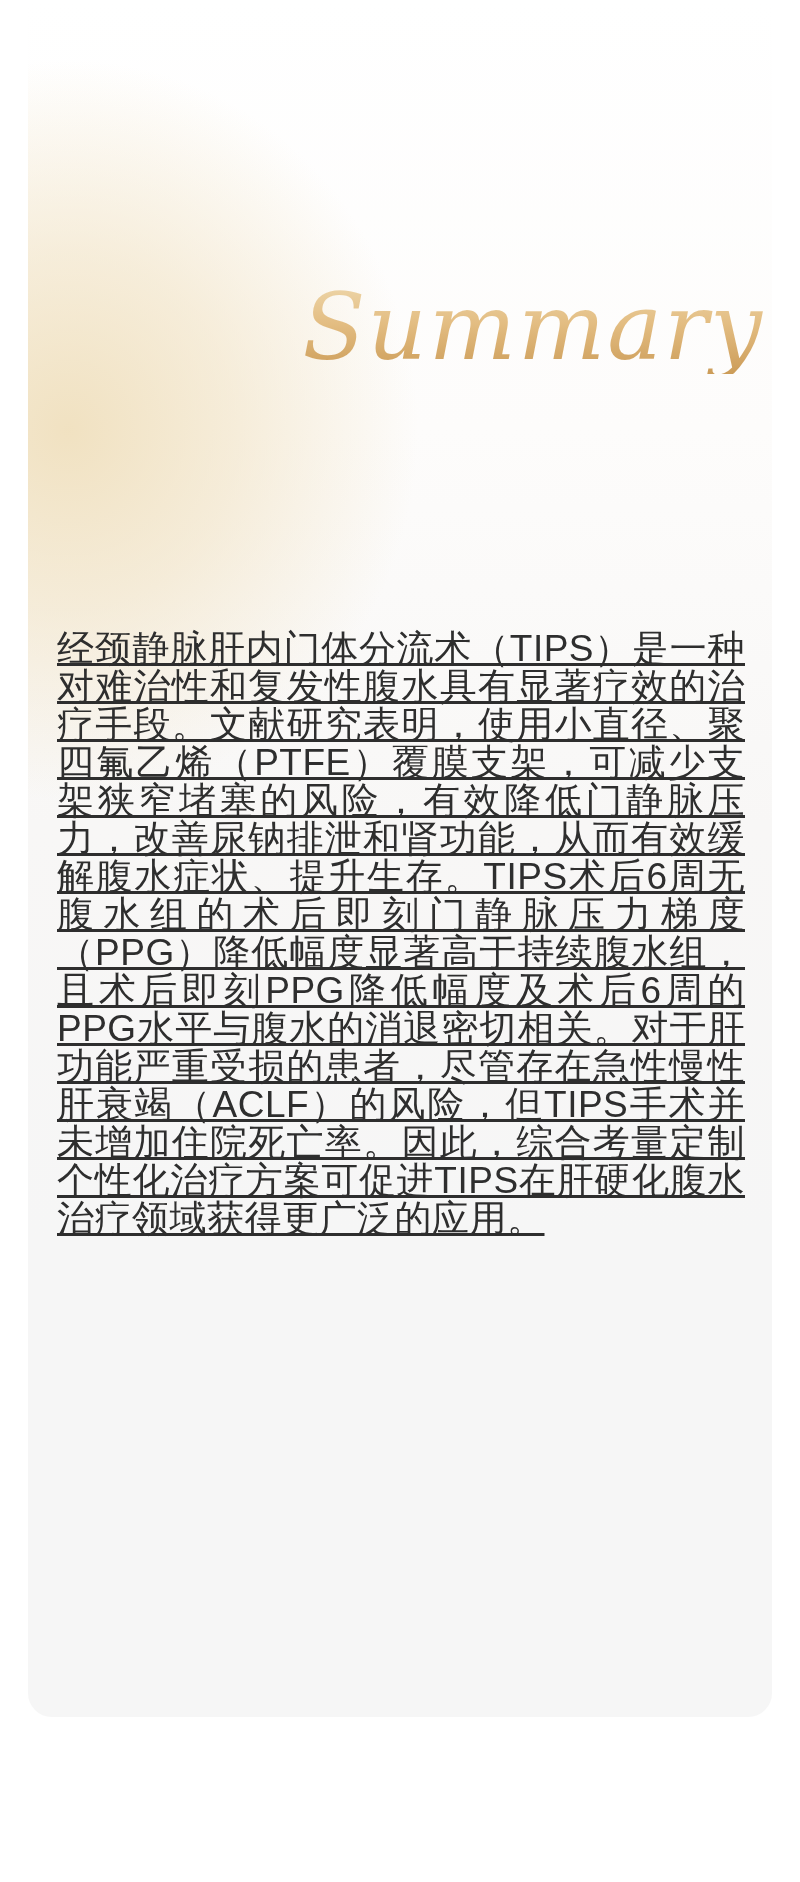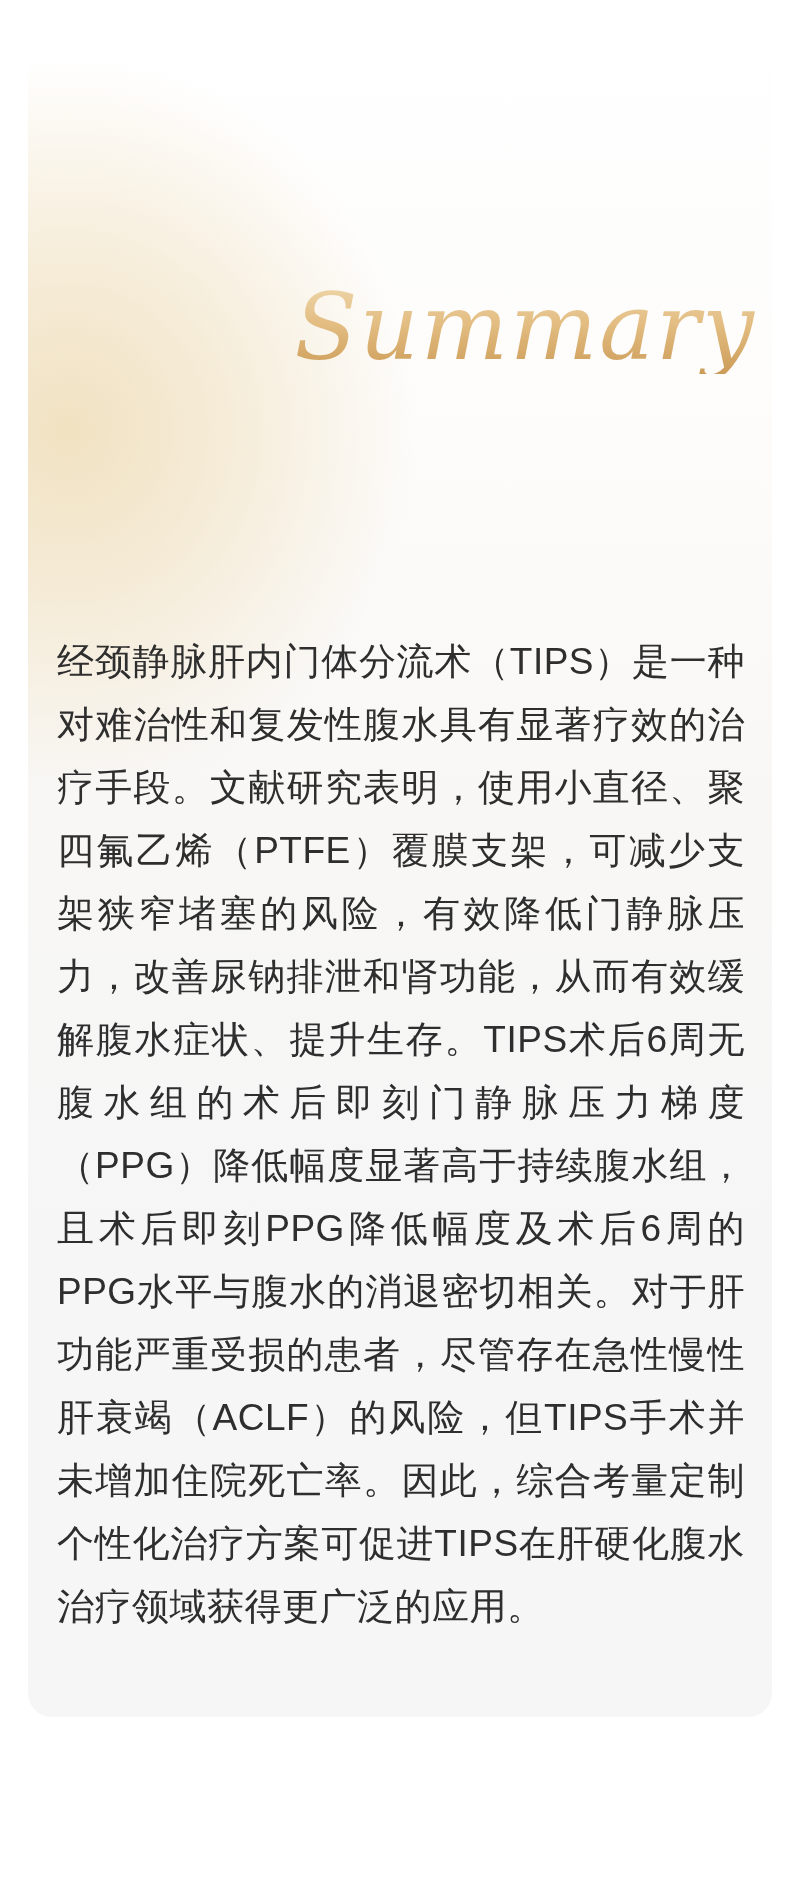"Summary" .script-title { right: 16px -> 8px }
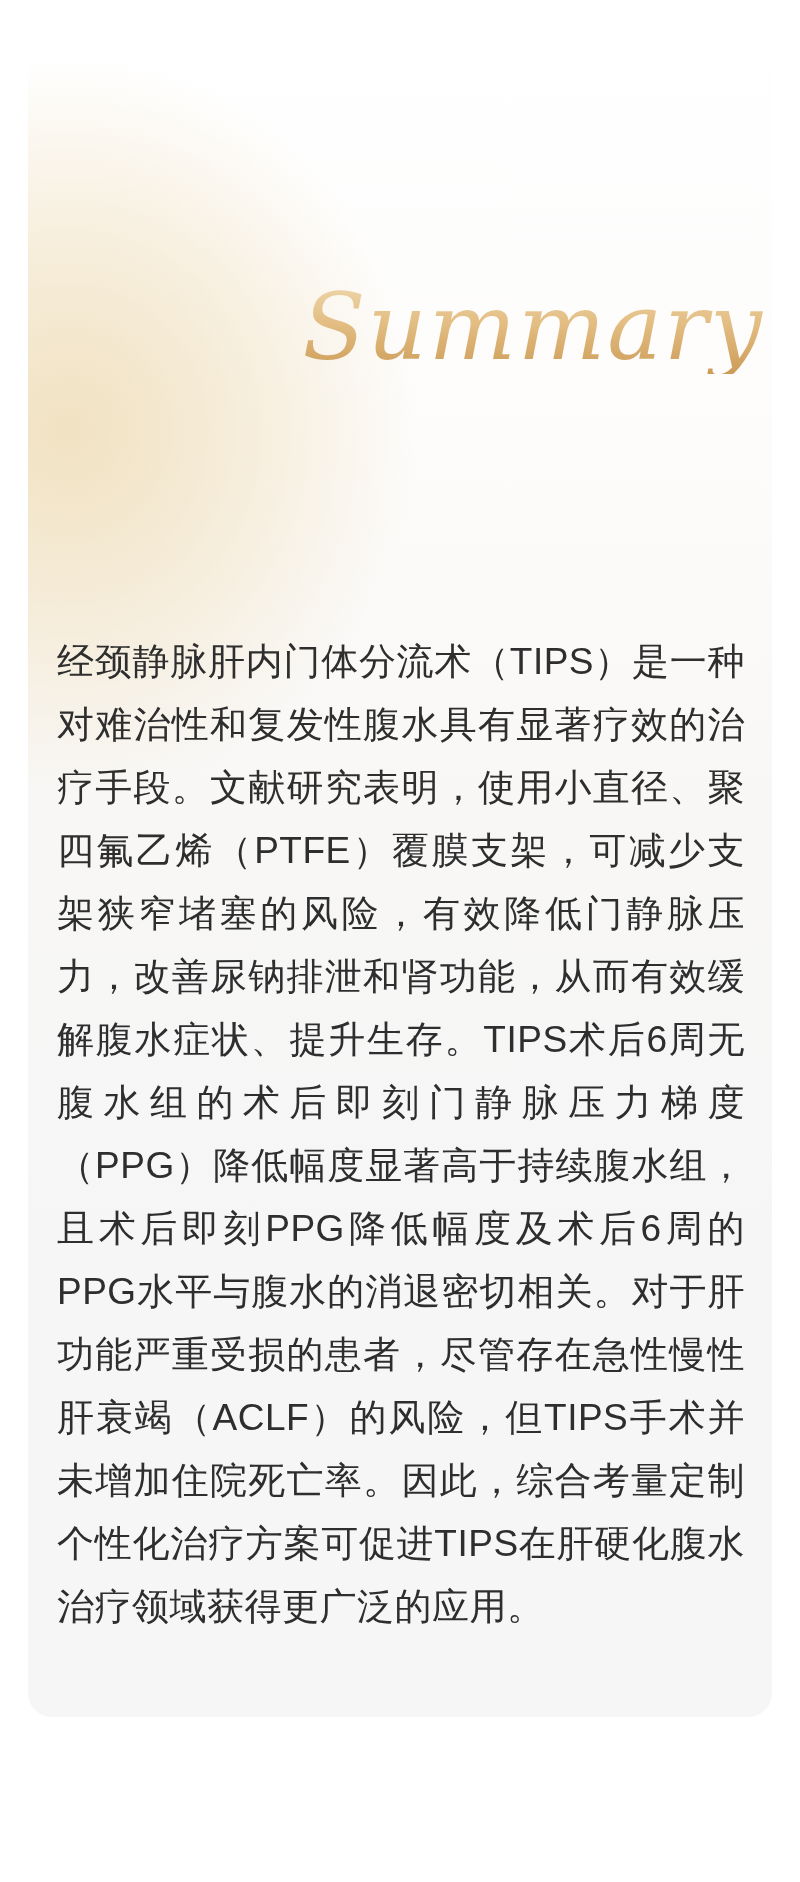"经颈静脉肝内门体分流术（TIPS）是一种对难治性和复发性腹水具有显著疗效的治疗手" .summary-paragraph { line-height: 63px -> 38px; text-decoration: none -> underline }
